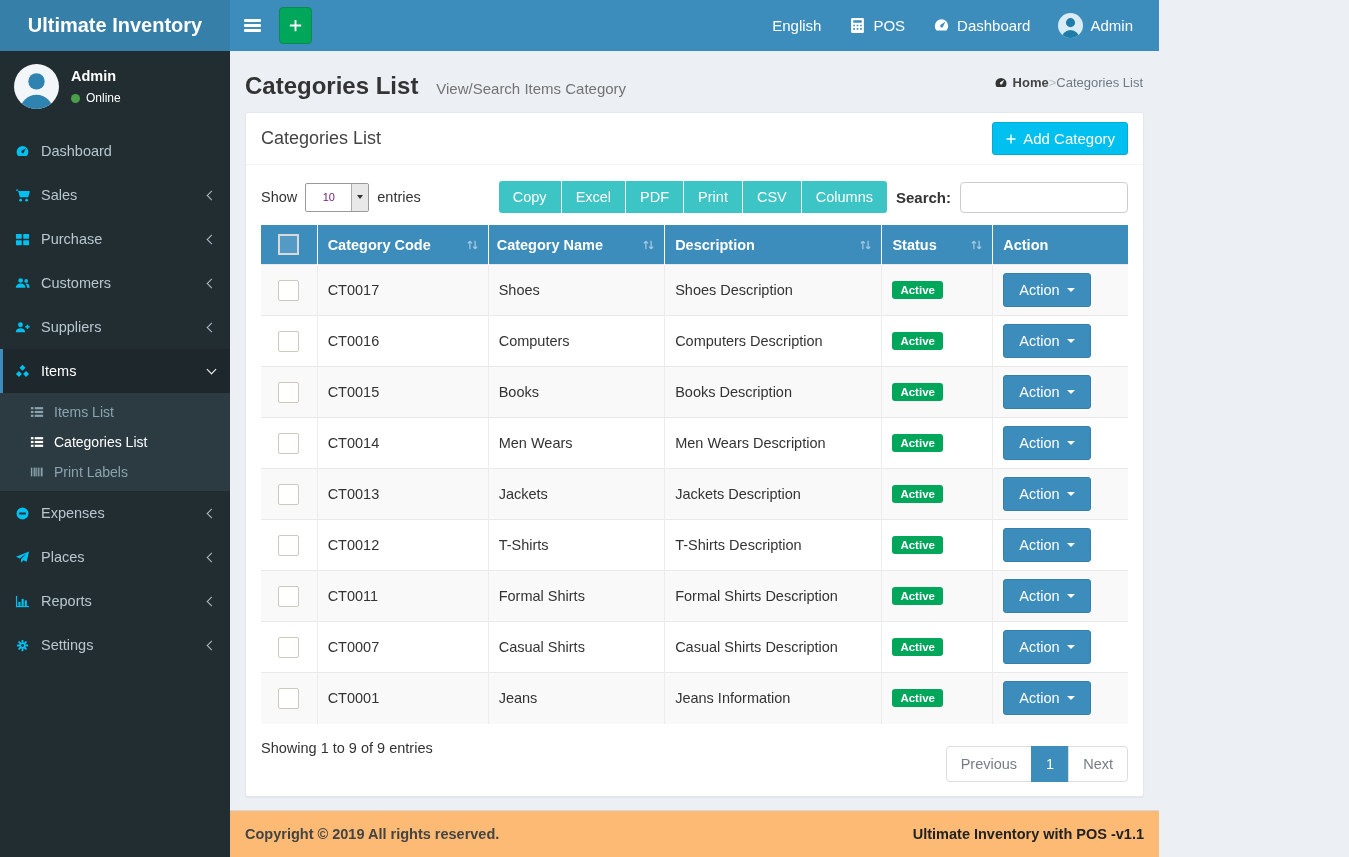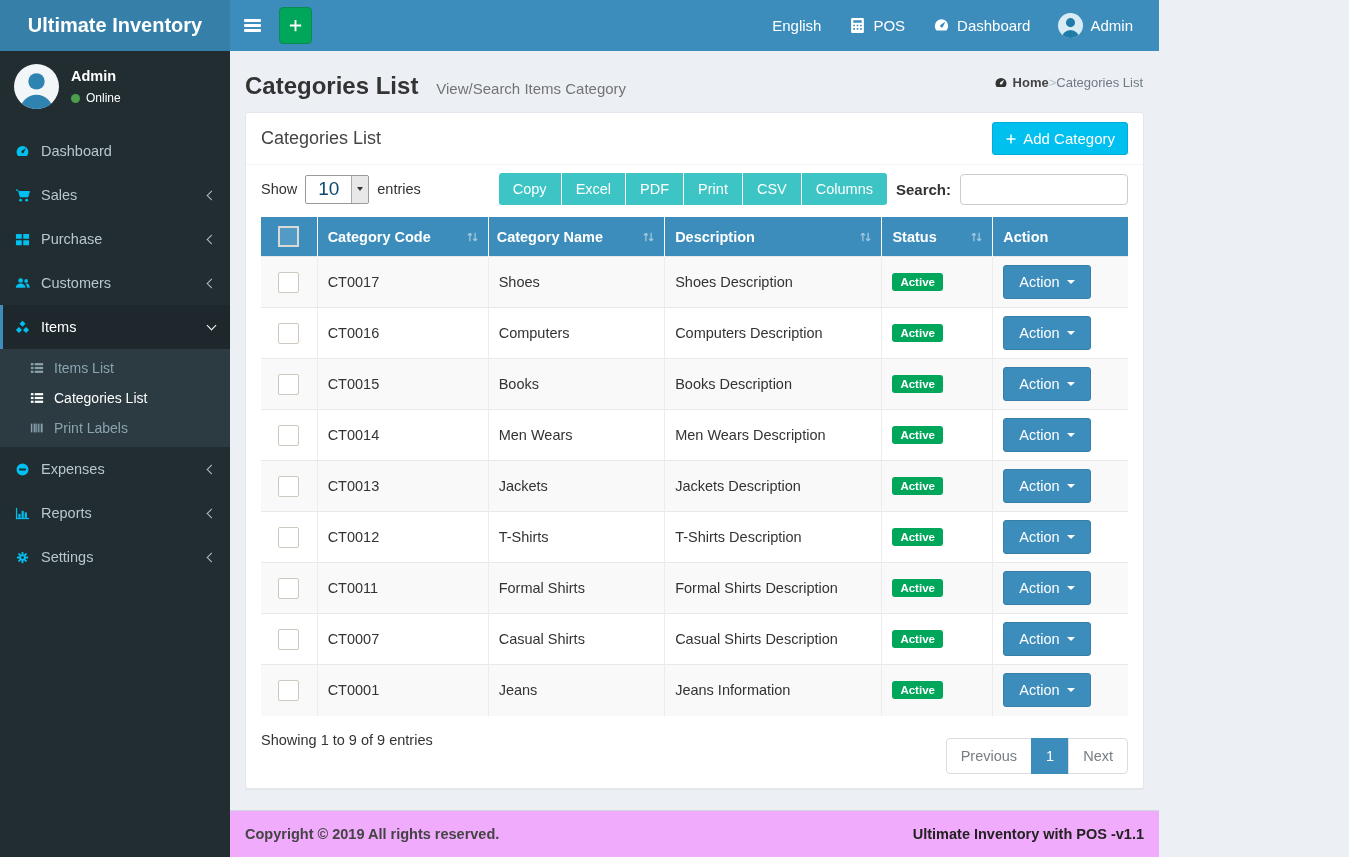"Show" .controls { margin: 0 0 12px 0 -> 8px 0 12px 0 }
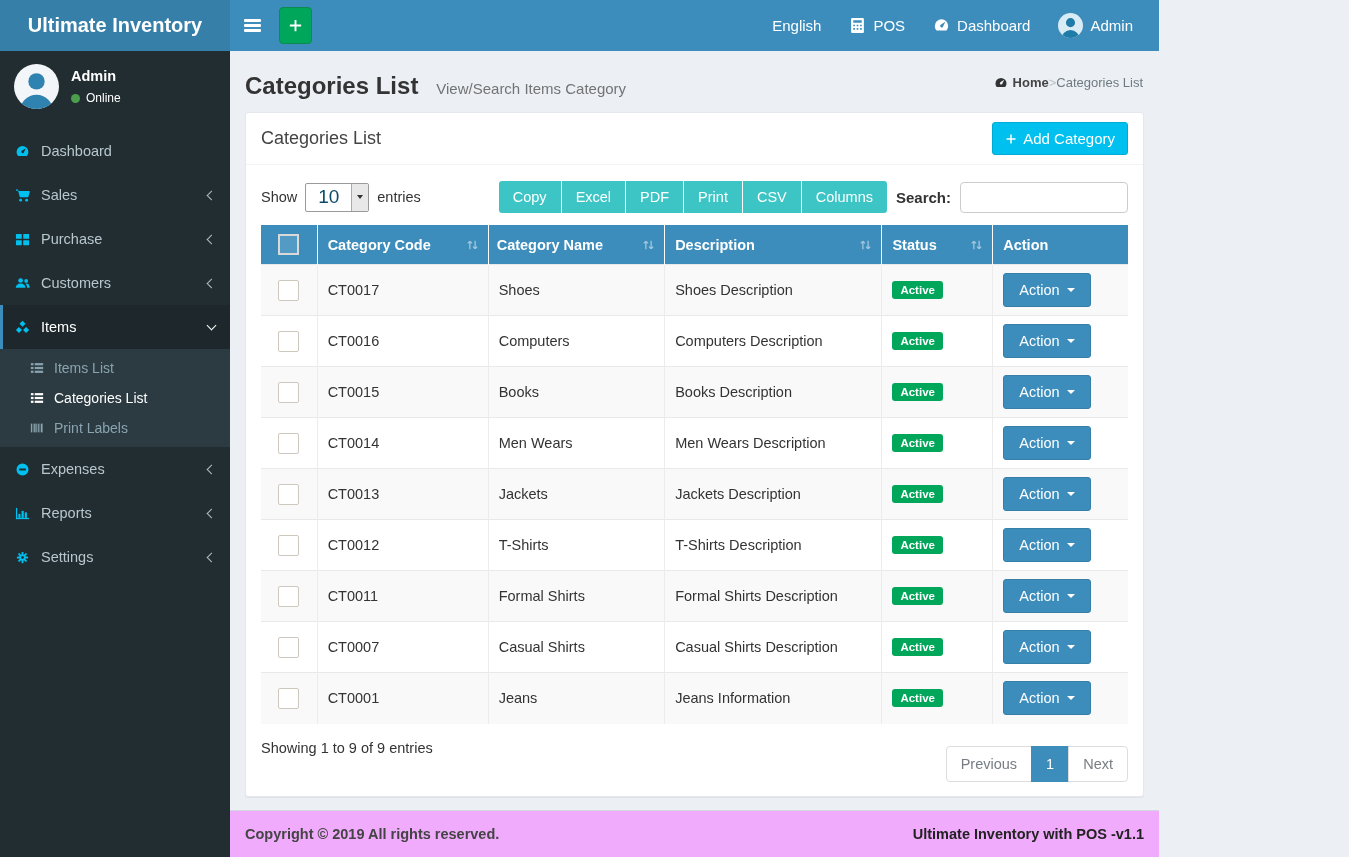"10" .sel-val { color: #0c4a6e -> #701a75; font-size: 19px -> 11px }
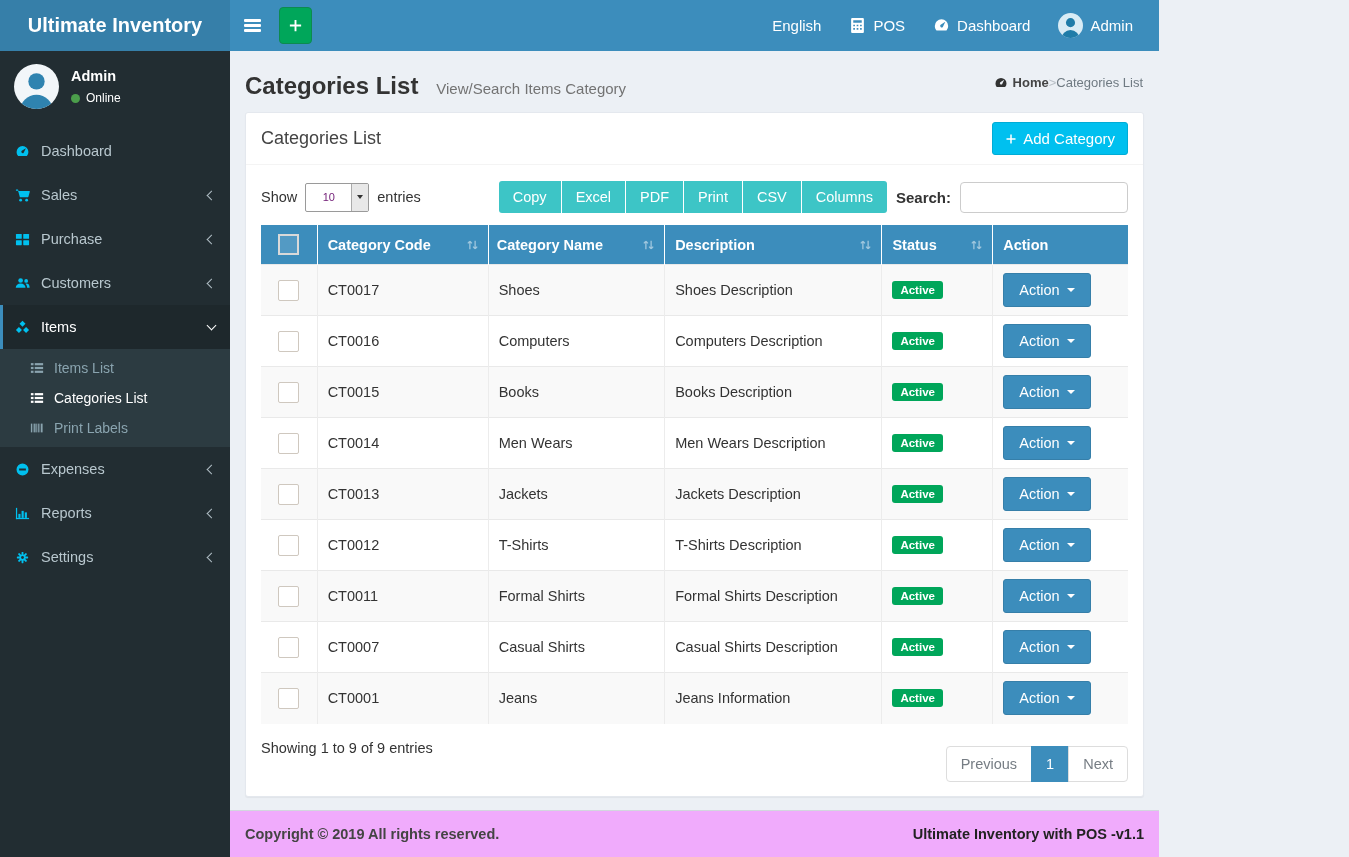"Suppliers" div.menu-item { html: none -> <div> <span> <svg> <g> <circle></circle> <path></path> <rect></rect> <rect></rect> </g> </svg> </span> <span>Suppliers</span> <span></span> </div> }
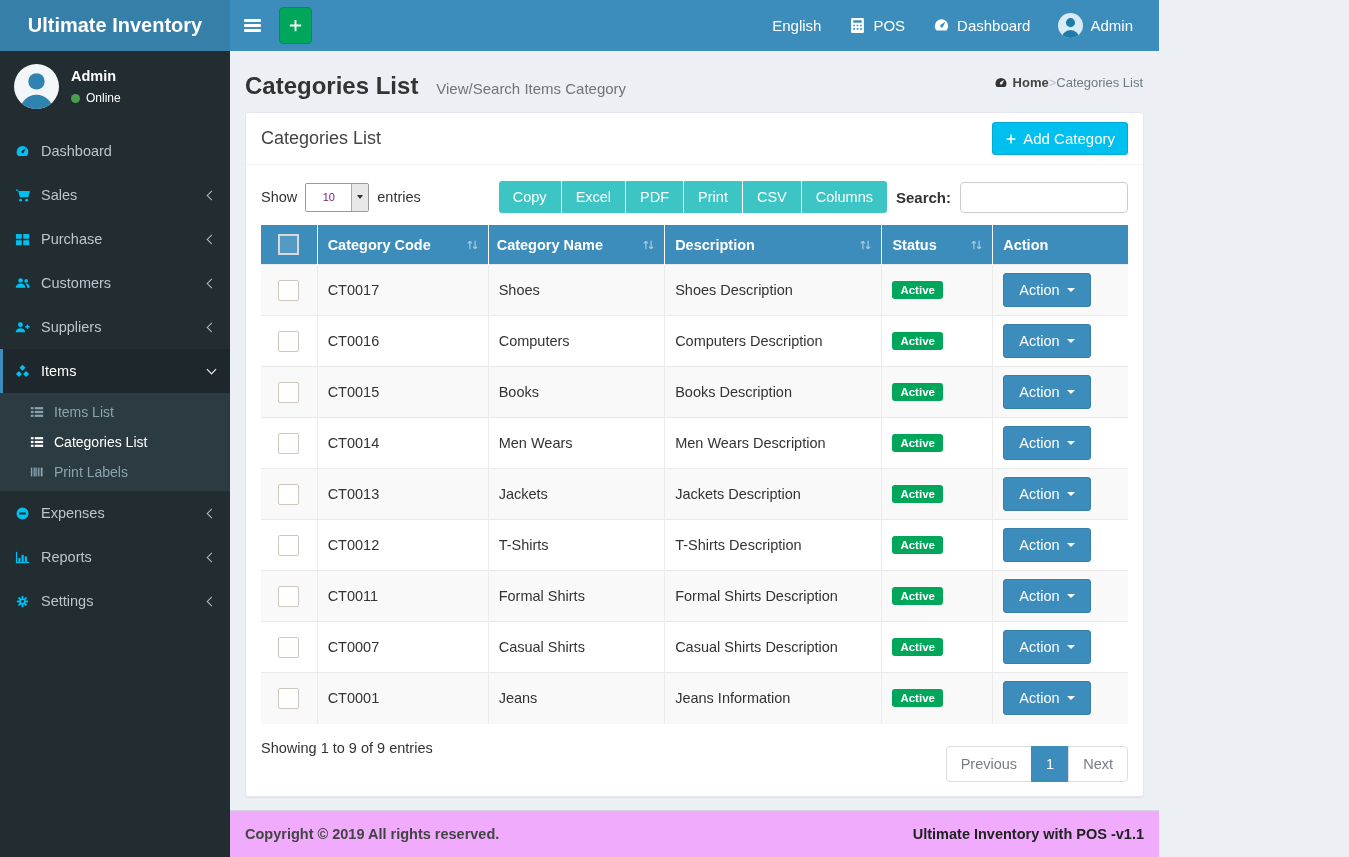"Places" div.menu-item { html: none -> <div> <span> <svg> <path></path> </svg> </span> <span>Places</span> <span></span> </div> }
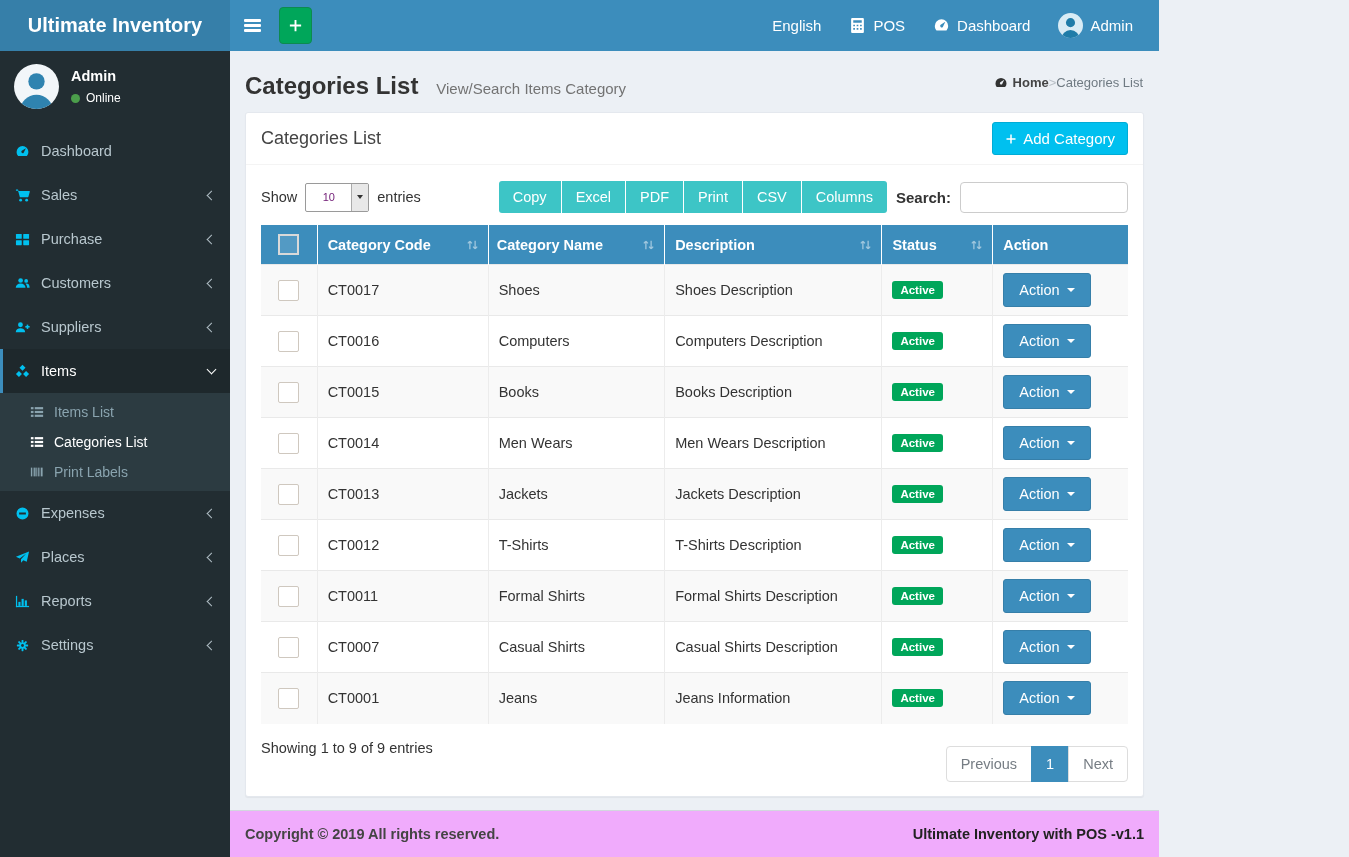"Copyright © 2019 All rights" .main-footer { background: #f0abfc -> #fdba74 }
